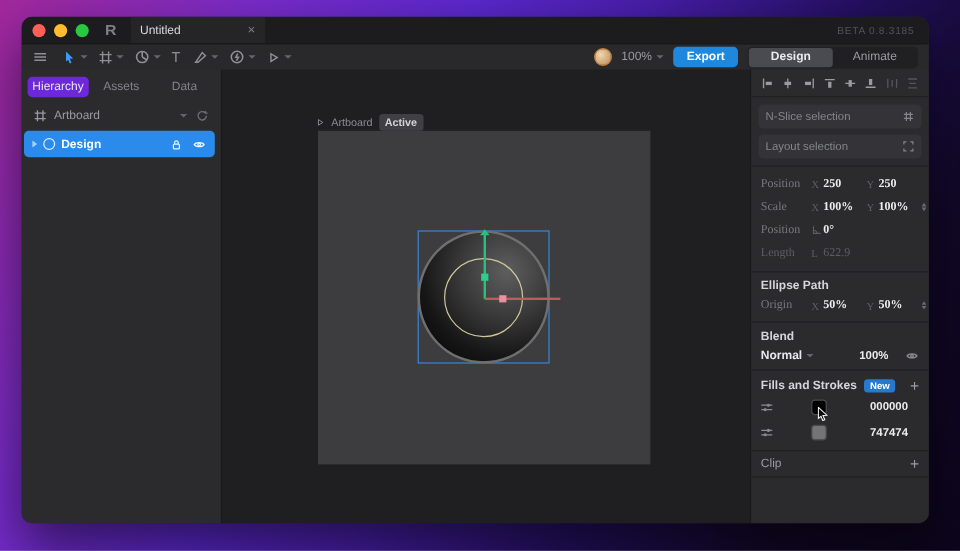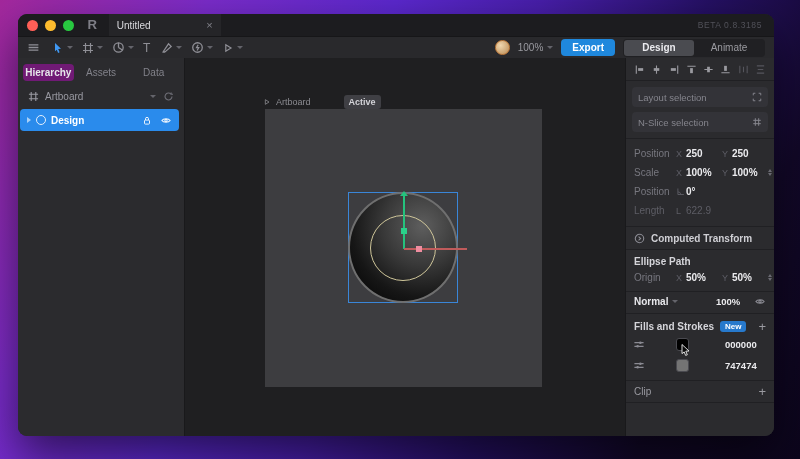"Hierarchy" .side-tab.active { background: #701a75 -> #6d28d9; font-weight: 700 -> 400 }
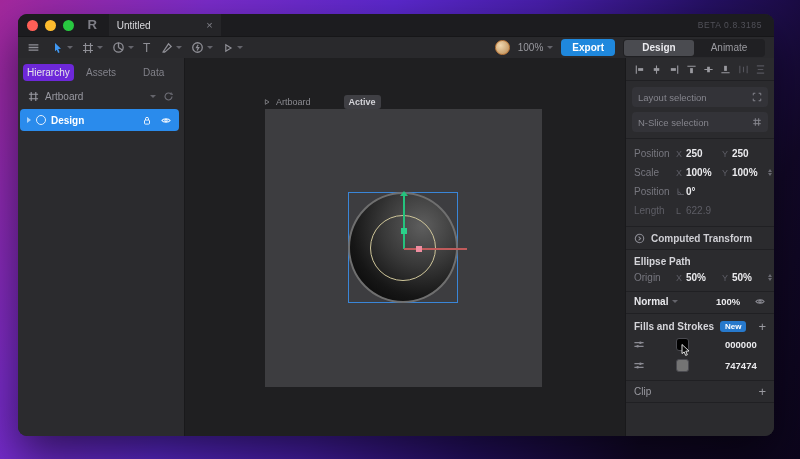"Active" .active-badge { margin-left: 28px -> none }
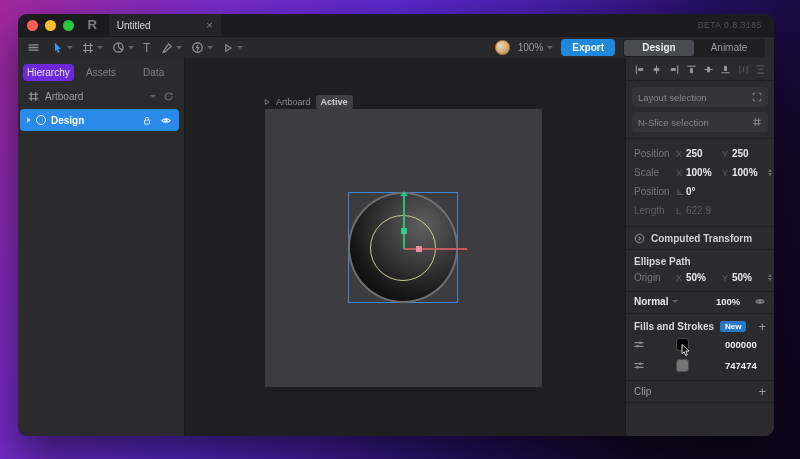"Layout selection" div.sel-btn { order: before "N-Slice selection" -> after "N-Slice selection" }
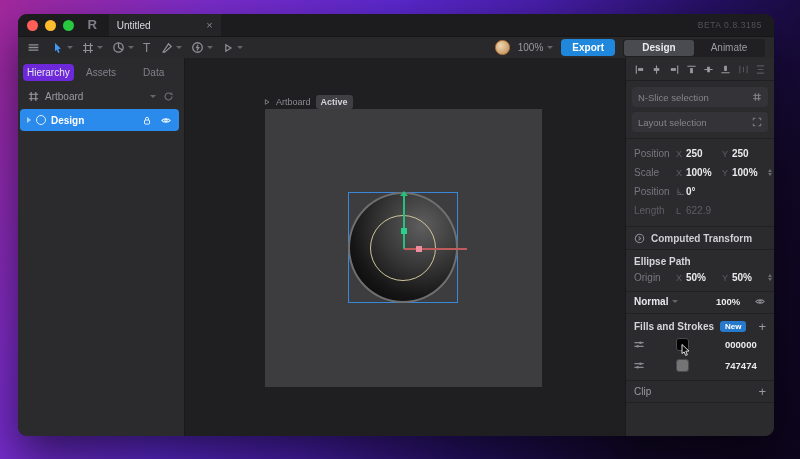"Position" .tr-grid { font-family: none -> Liberation Serif, serif }
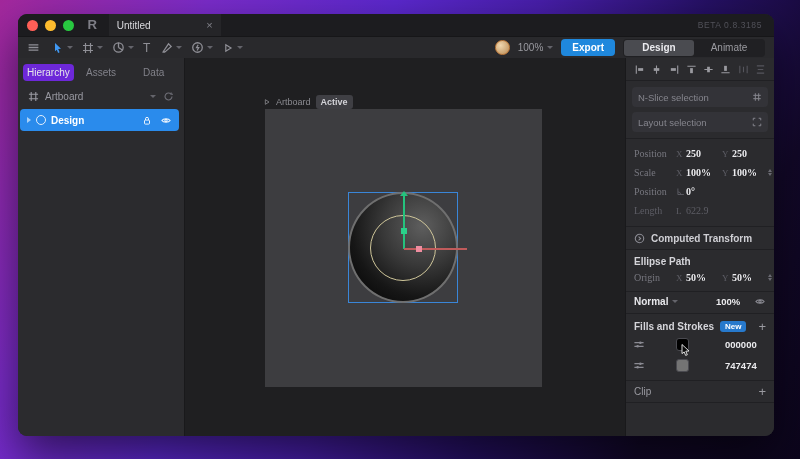"Computed Transform" div.section { html: <div> <svg> <circle></circle> <path></path> </svg> <span>Computed Transform</span> </div> -> none }
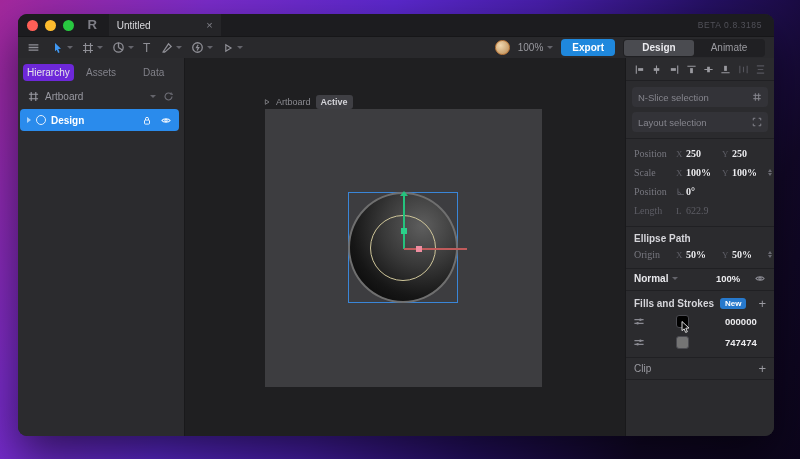"Blend" div.sec-title { html: none -> <div> <span>Blend</span> </div> }
